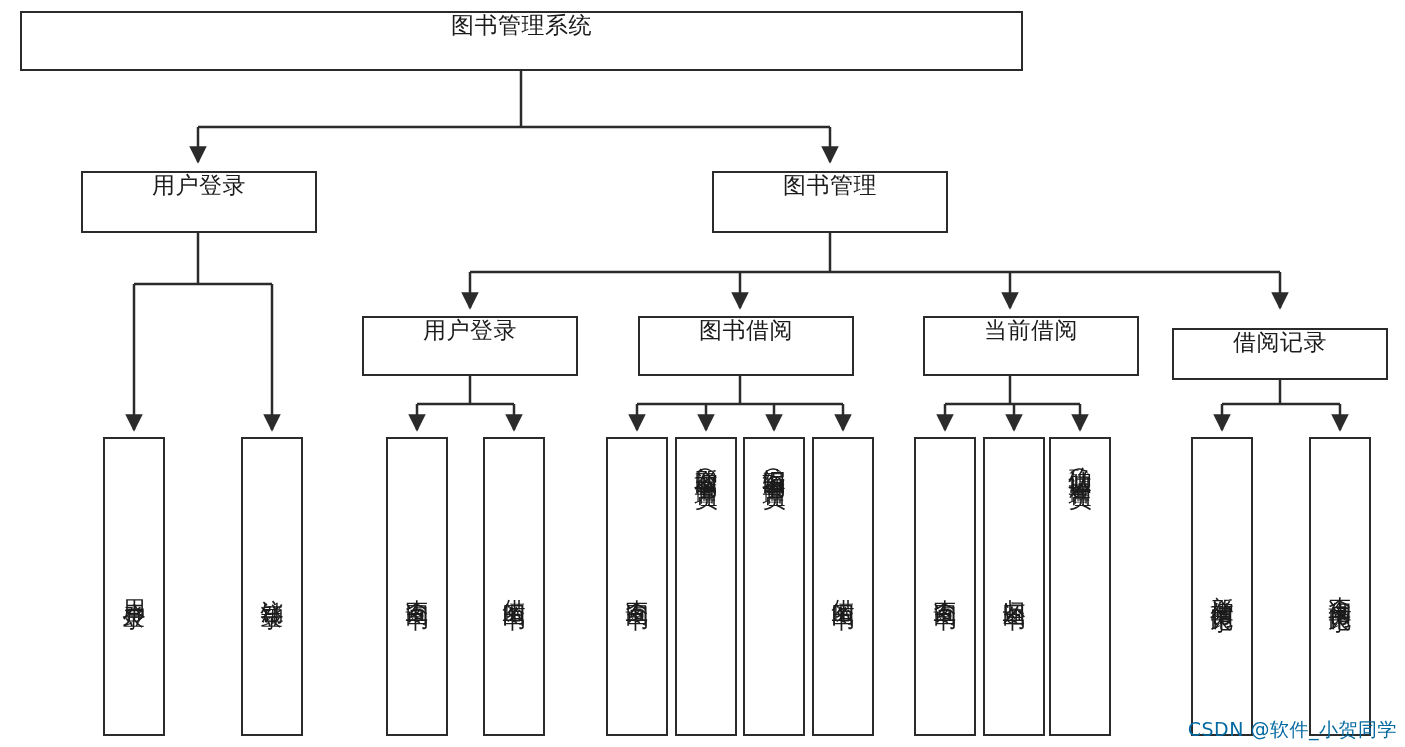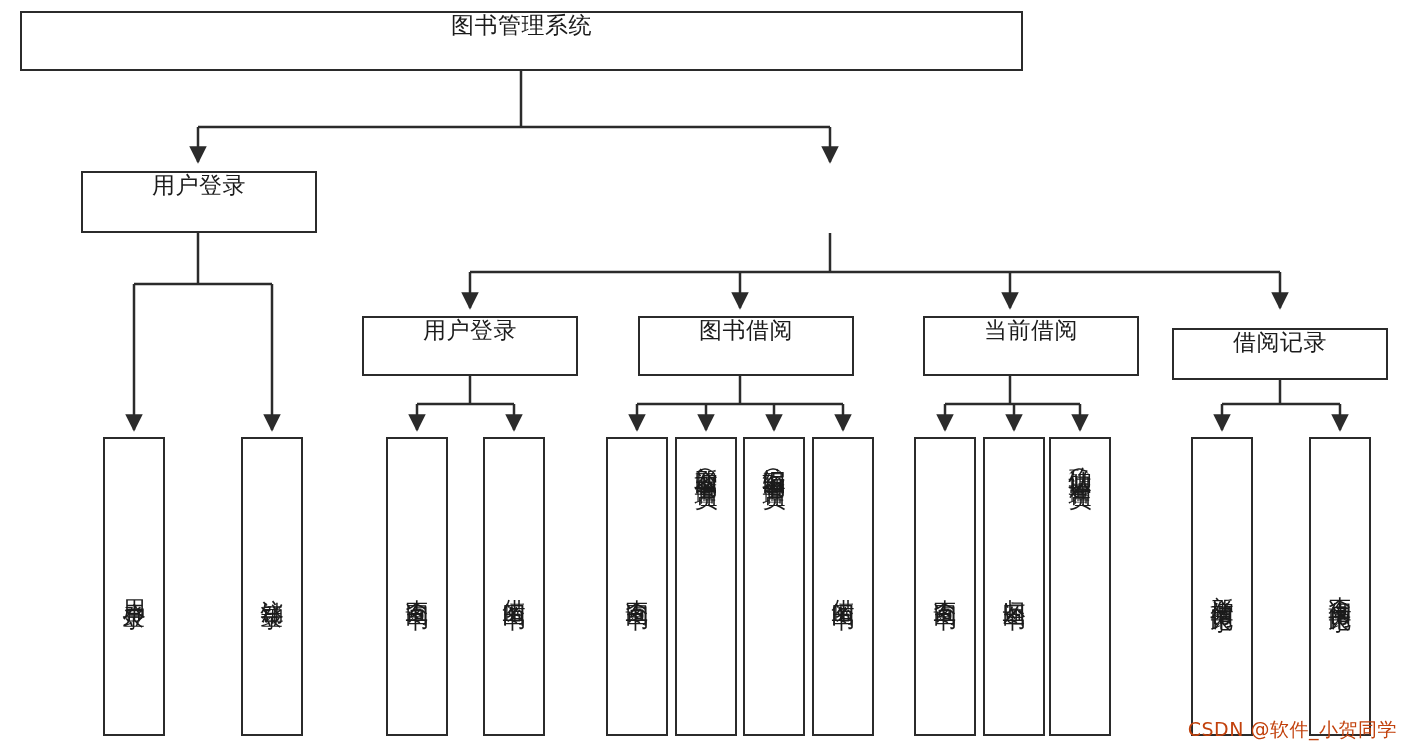"图书管理" div.node-box { html: none -> <div> <span>图书管理</span> </div> }
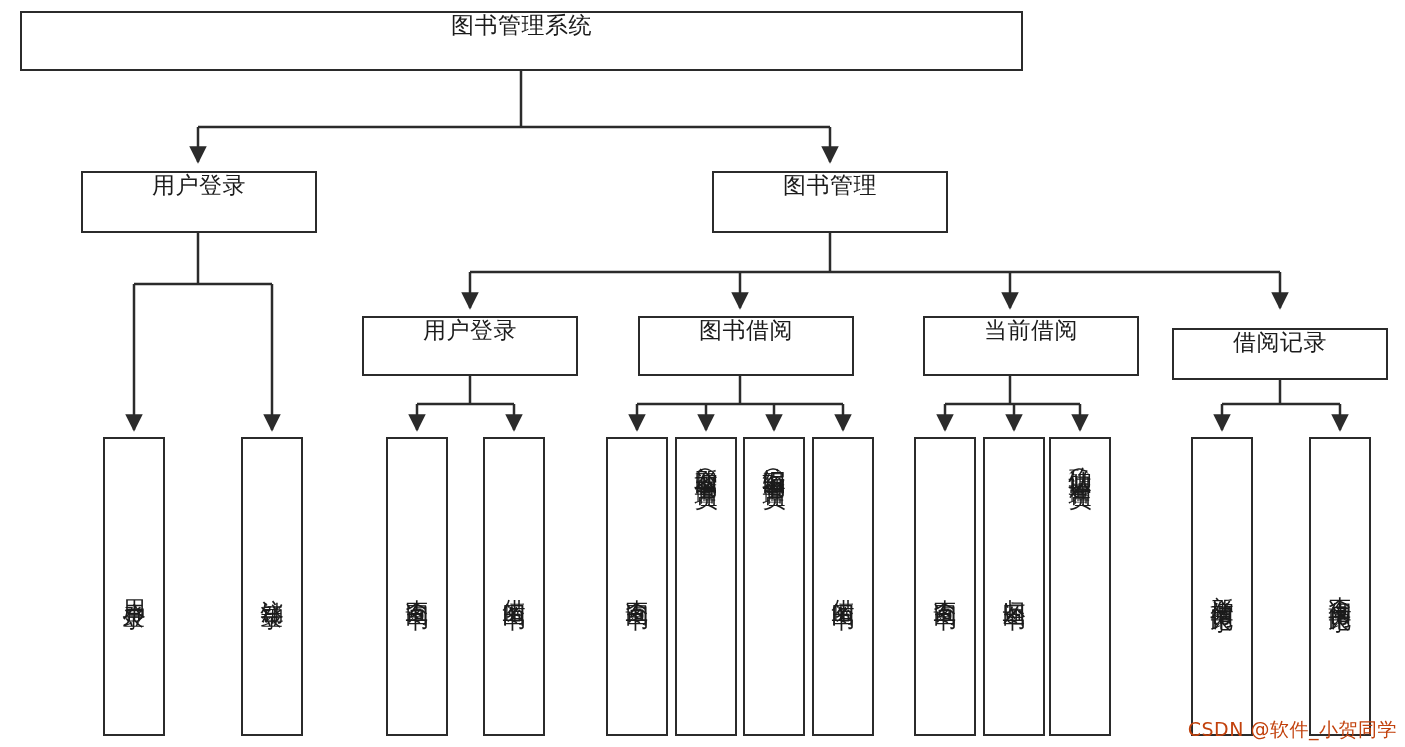"CSDN @软件_小贺同学" .watermark { color: #c2410c -> #0369a1 }
